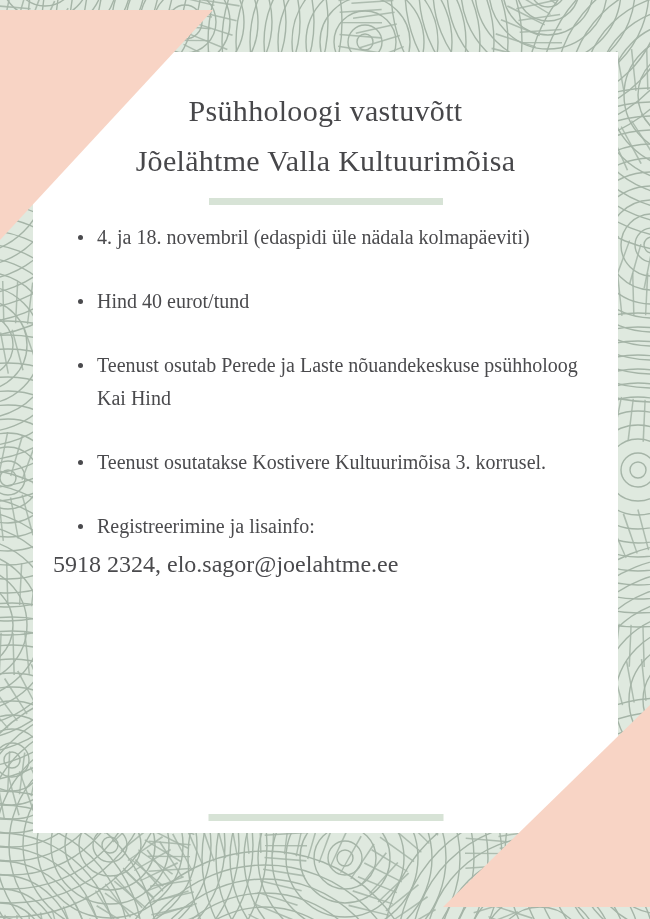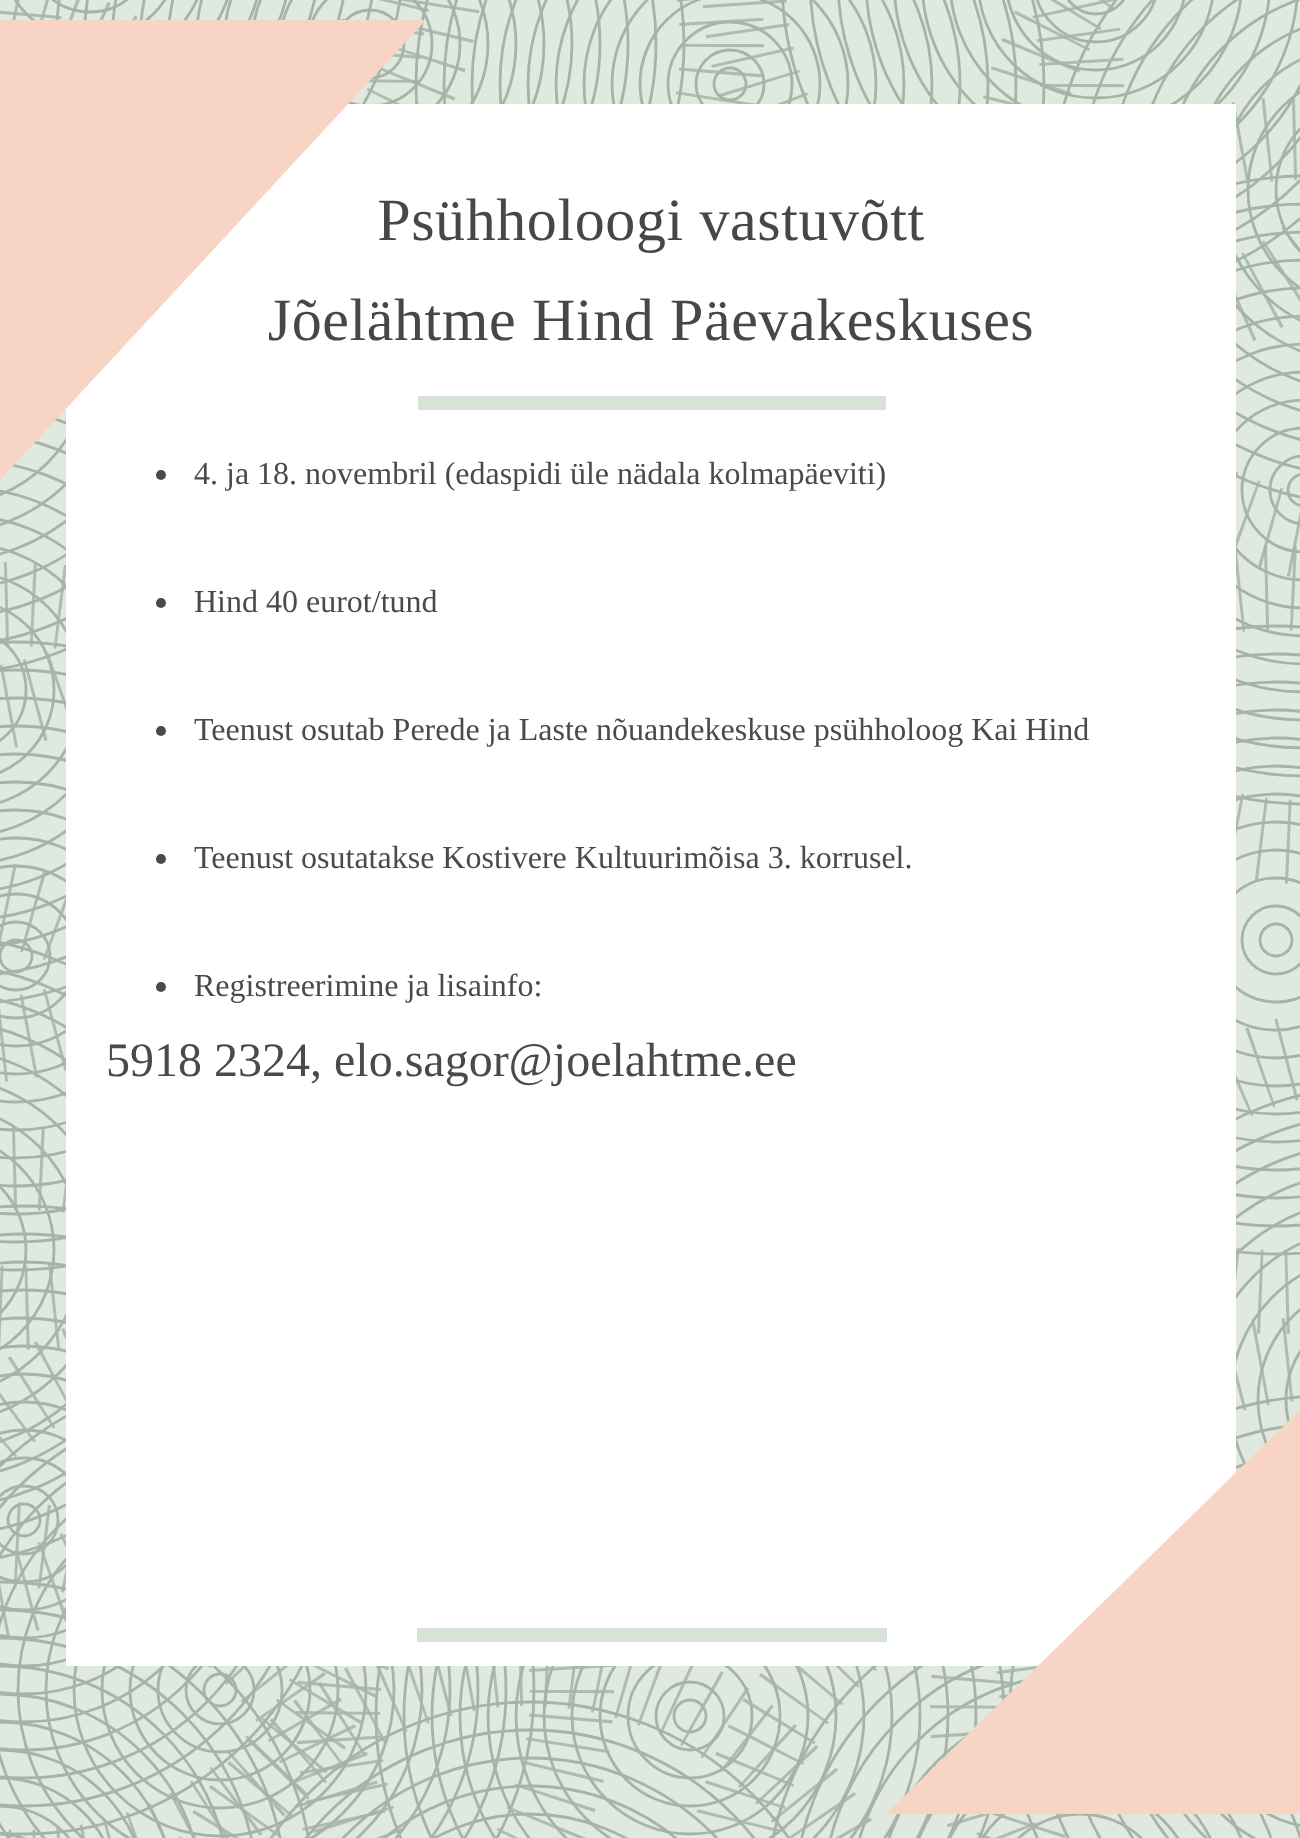"Jõelähtme Hind Päevakeskuses" span.tl { text: Hind Päevakeskuses -> Valla Kultuurimõisa }
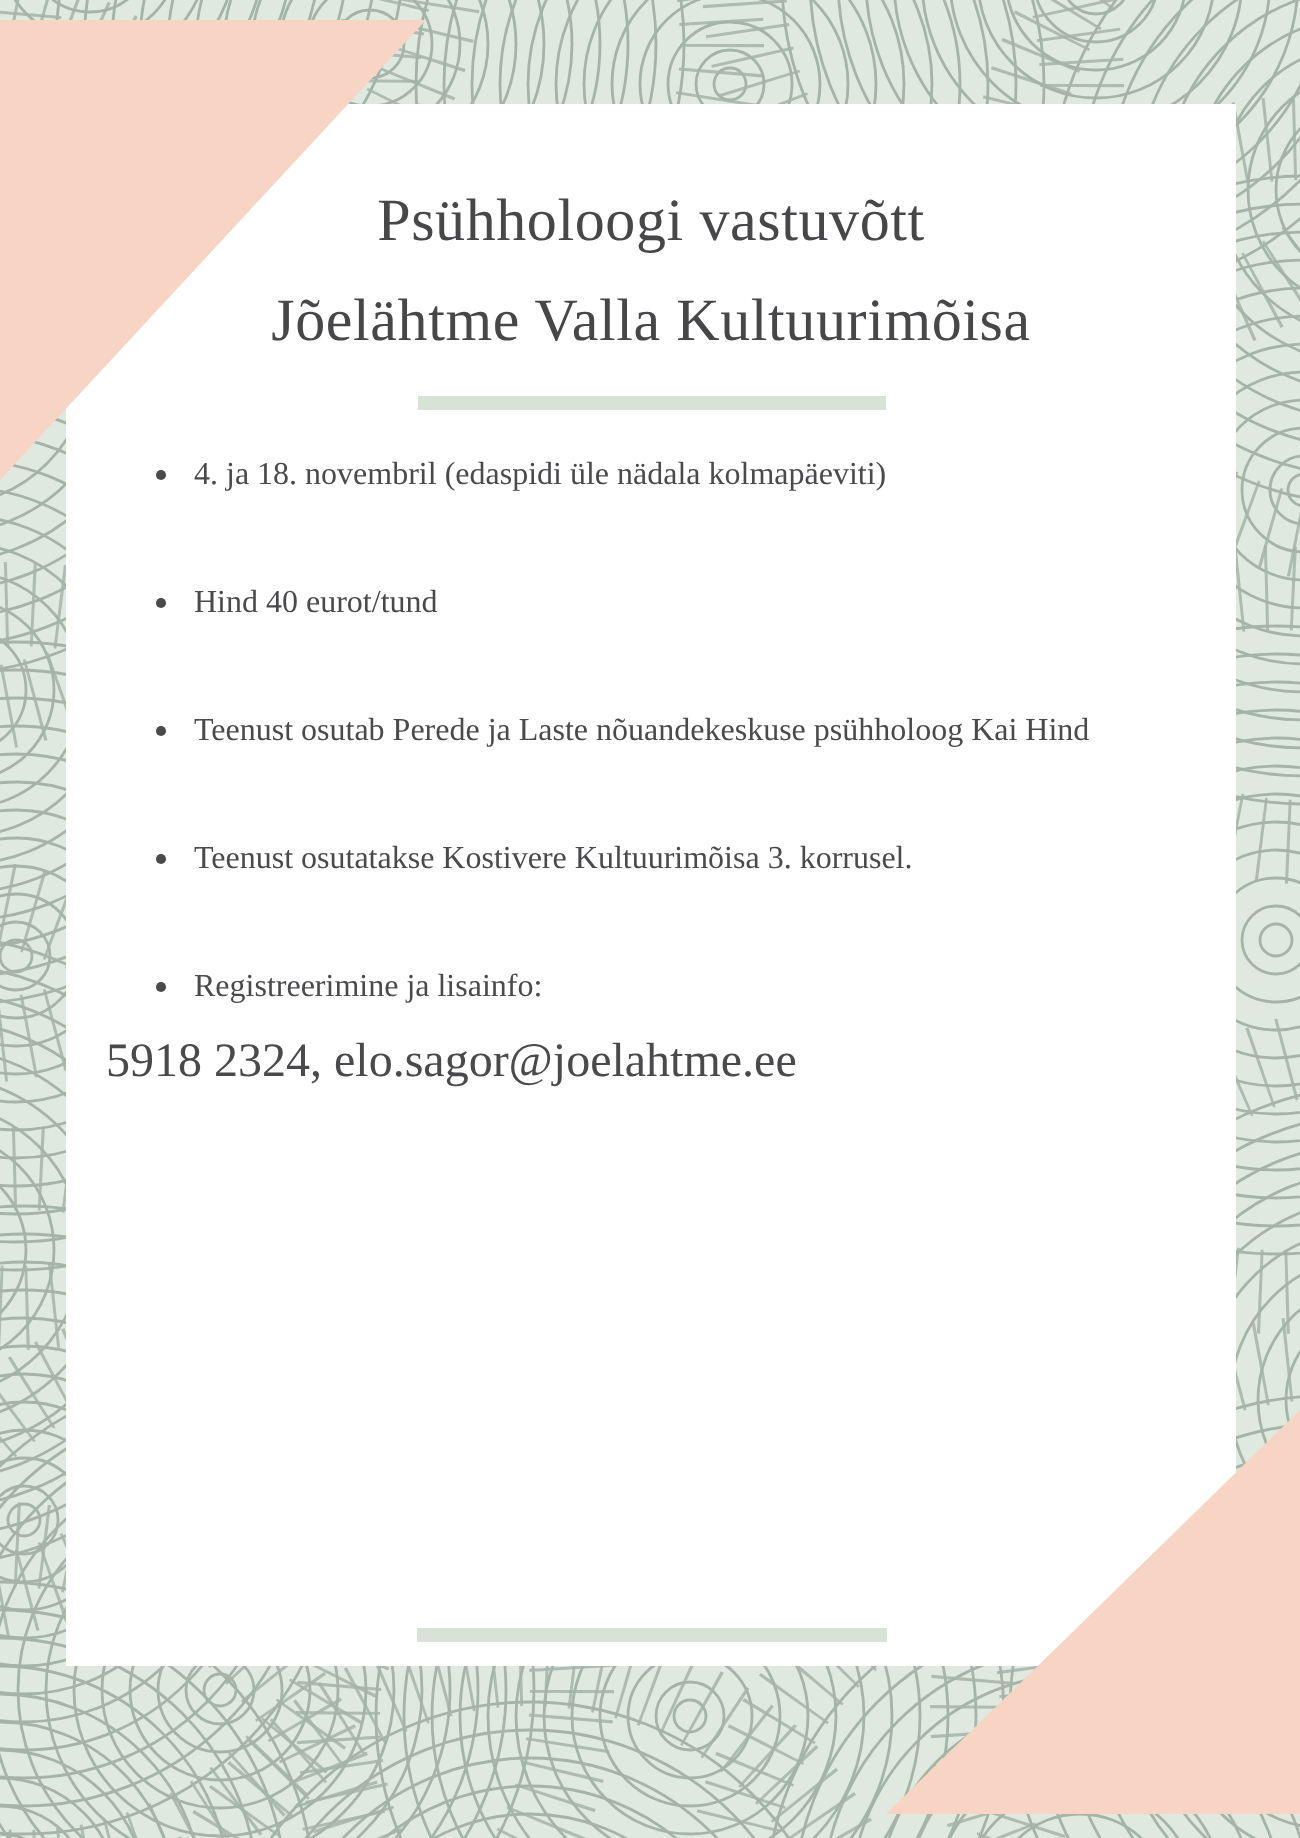"4. ja 18. novembril (edaspidi" ul.bullets { font-size: 16px -> 20px }
